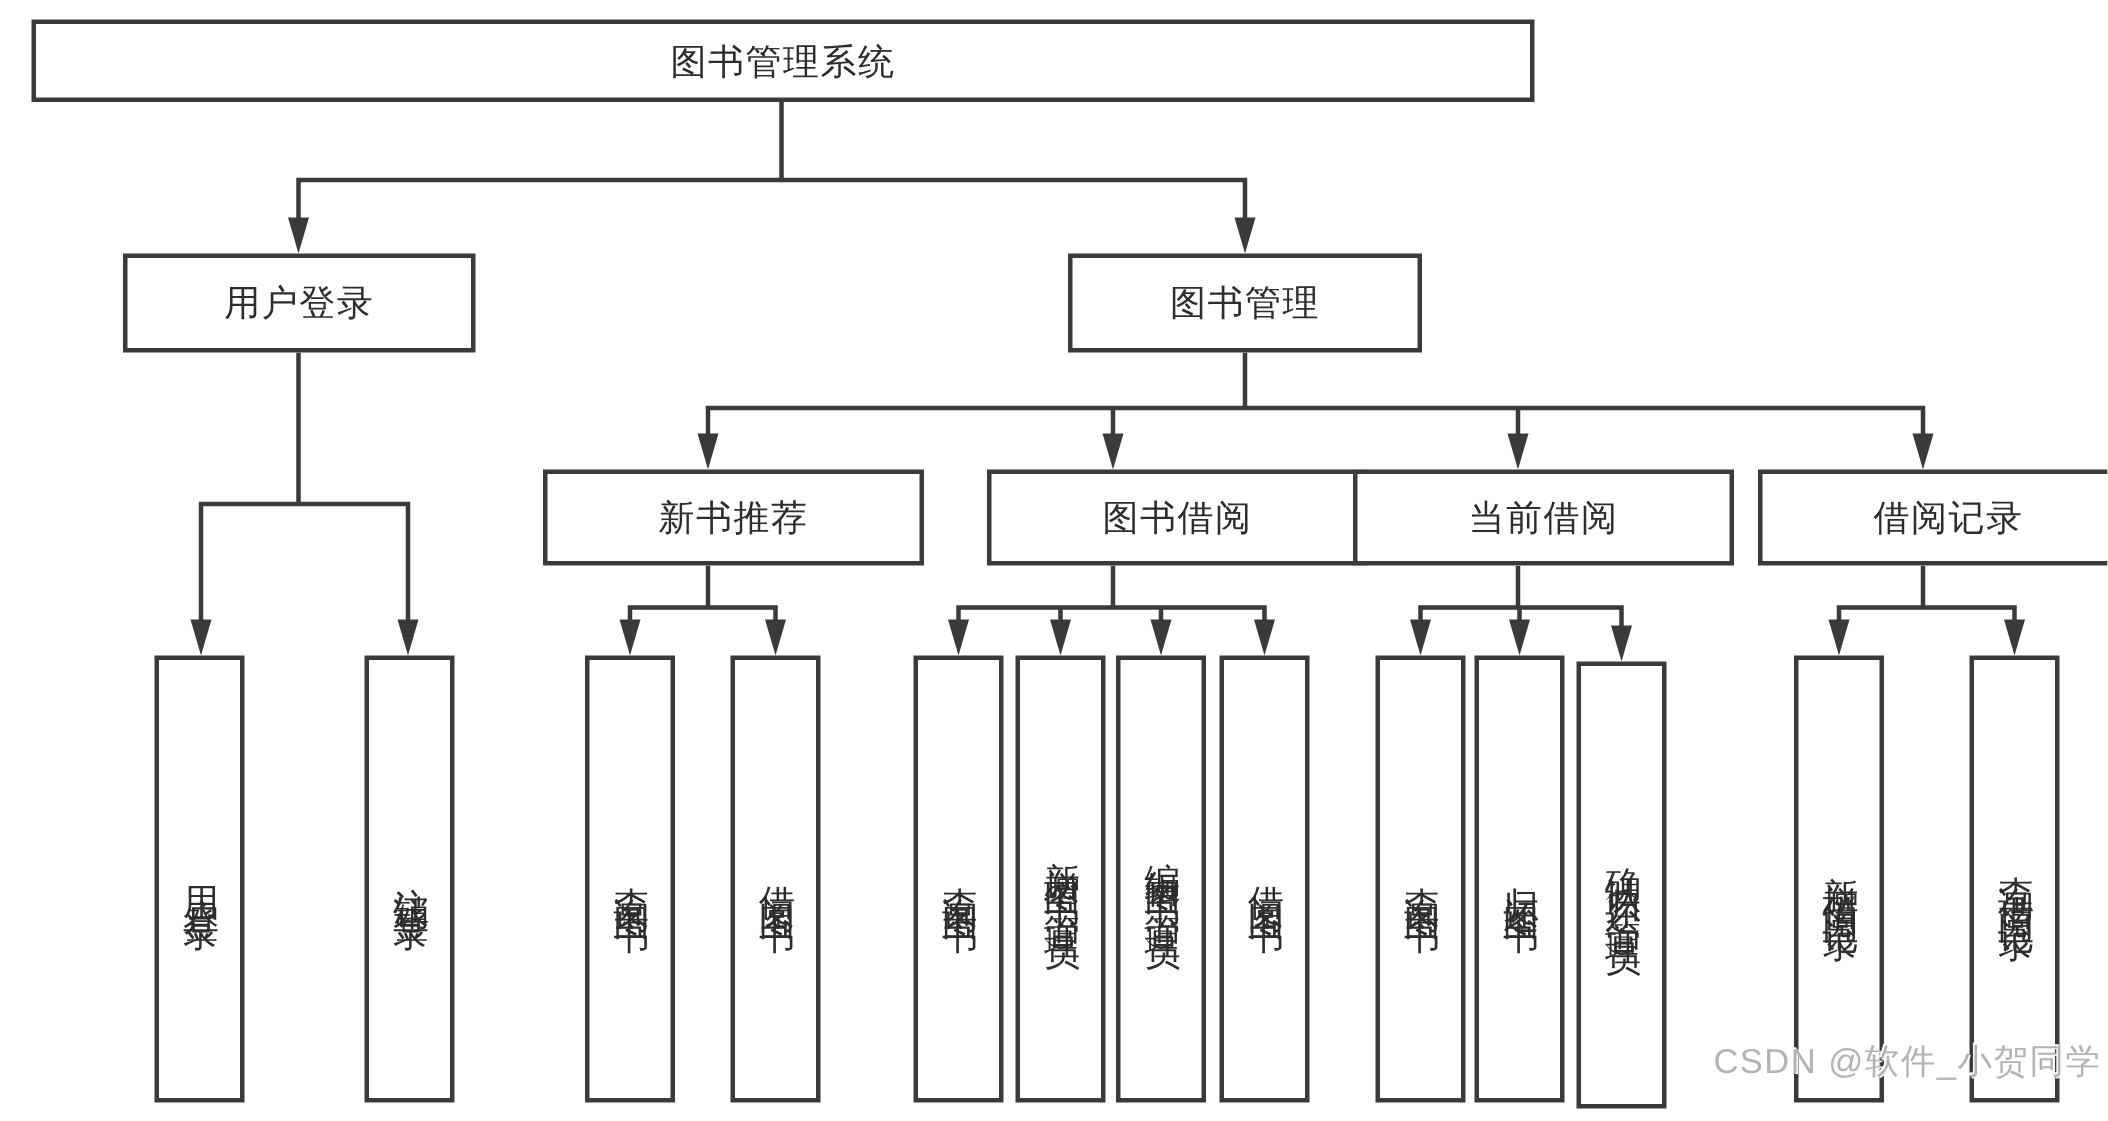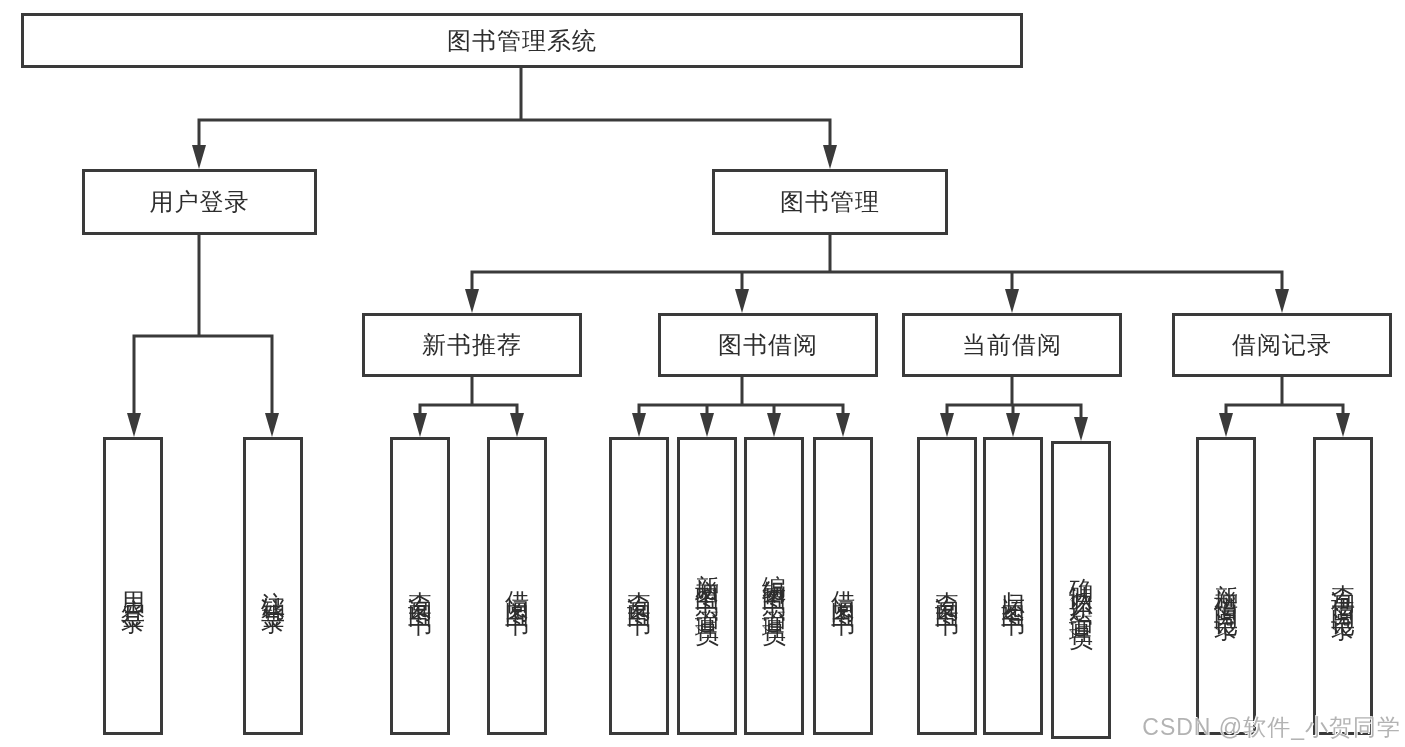"新书推荐" .lvl3 { width: 220px -> 254px }
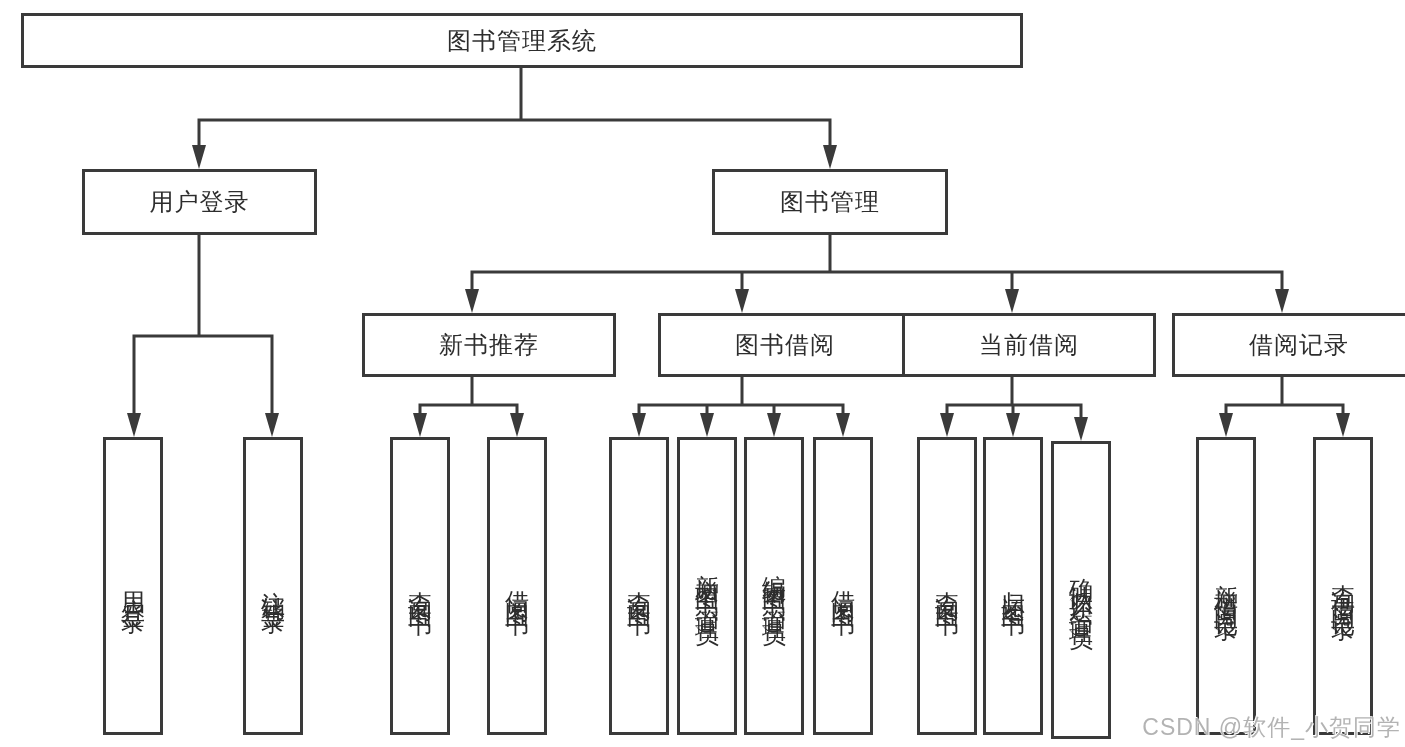"CSDN @软件_小贺同学" .watermark { top: 712px -> 692px }
